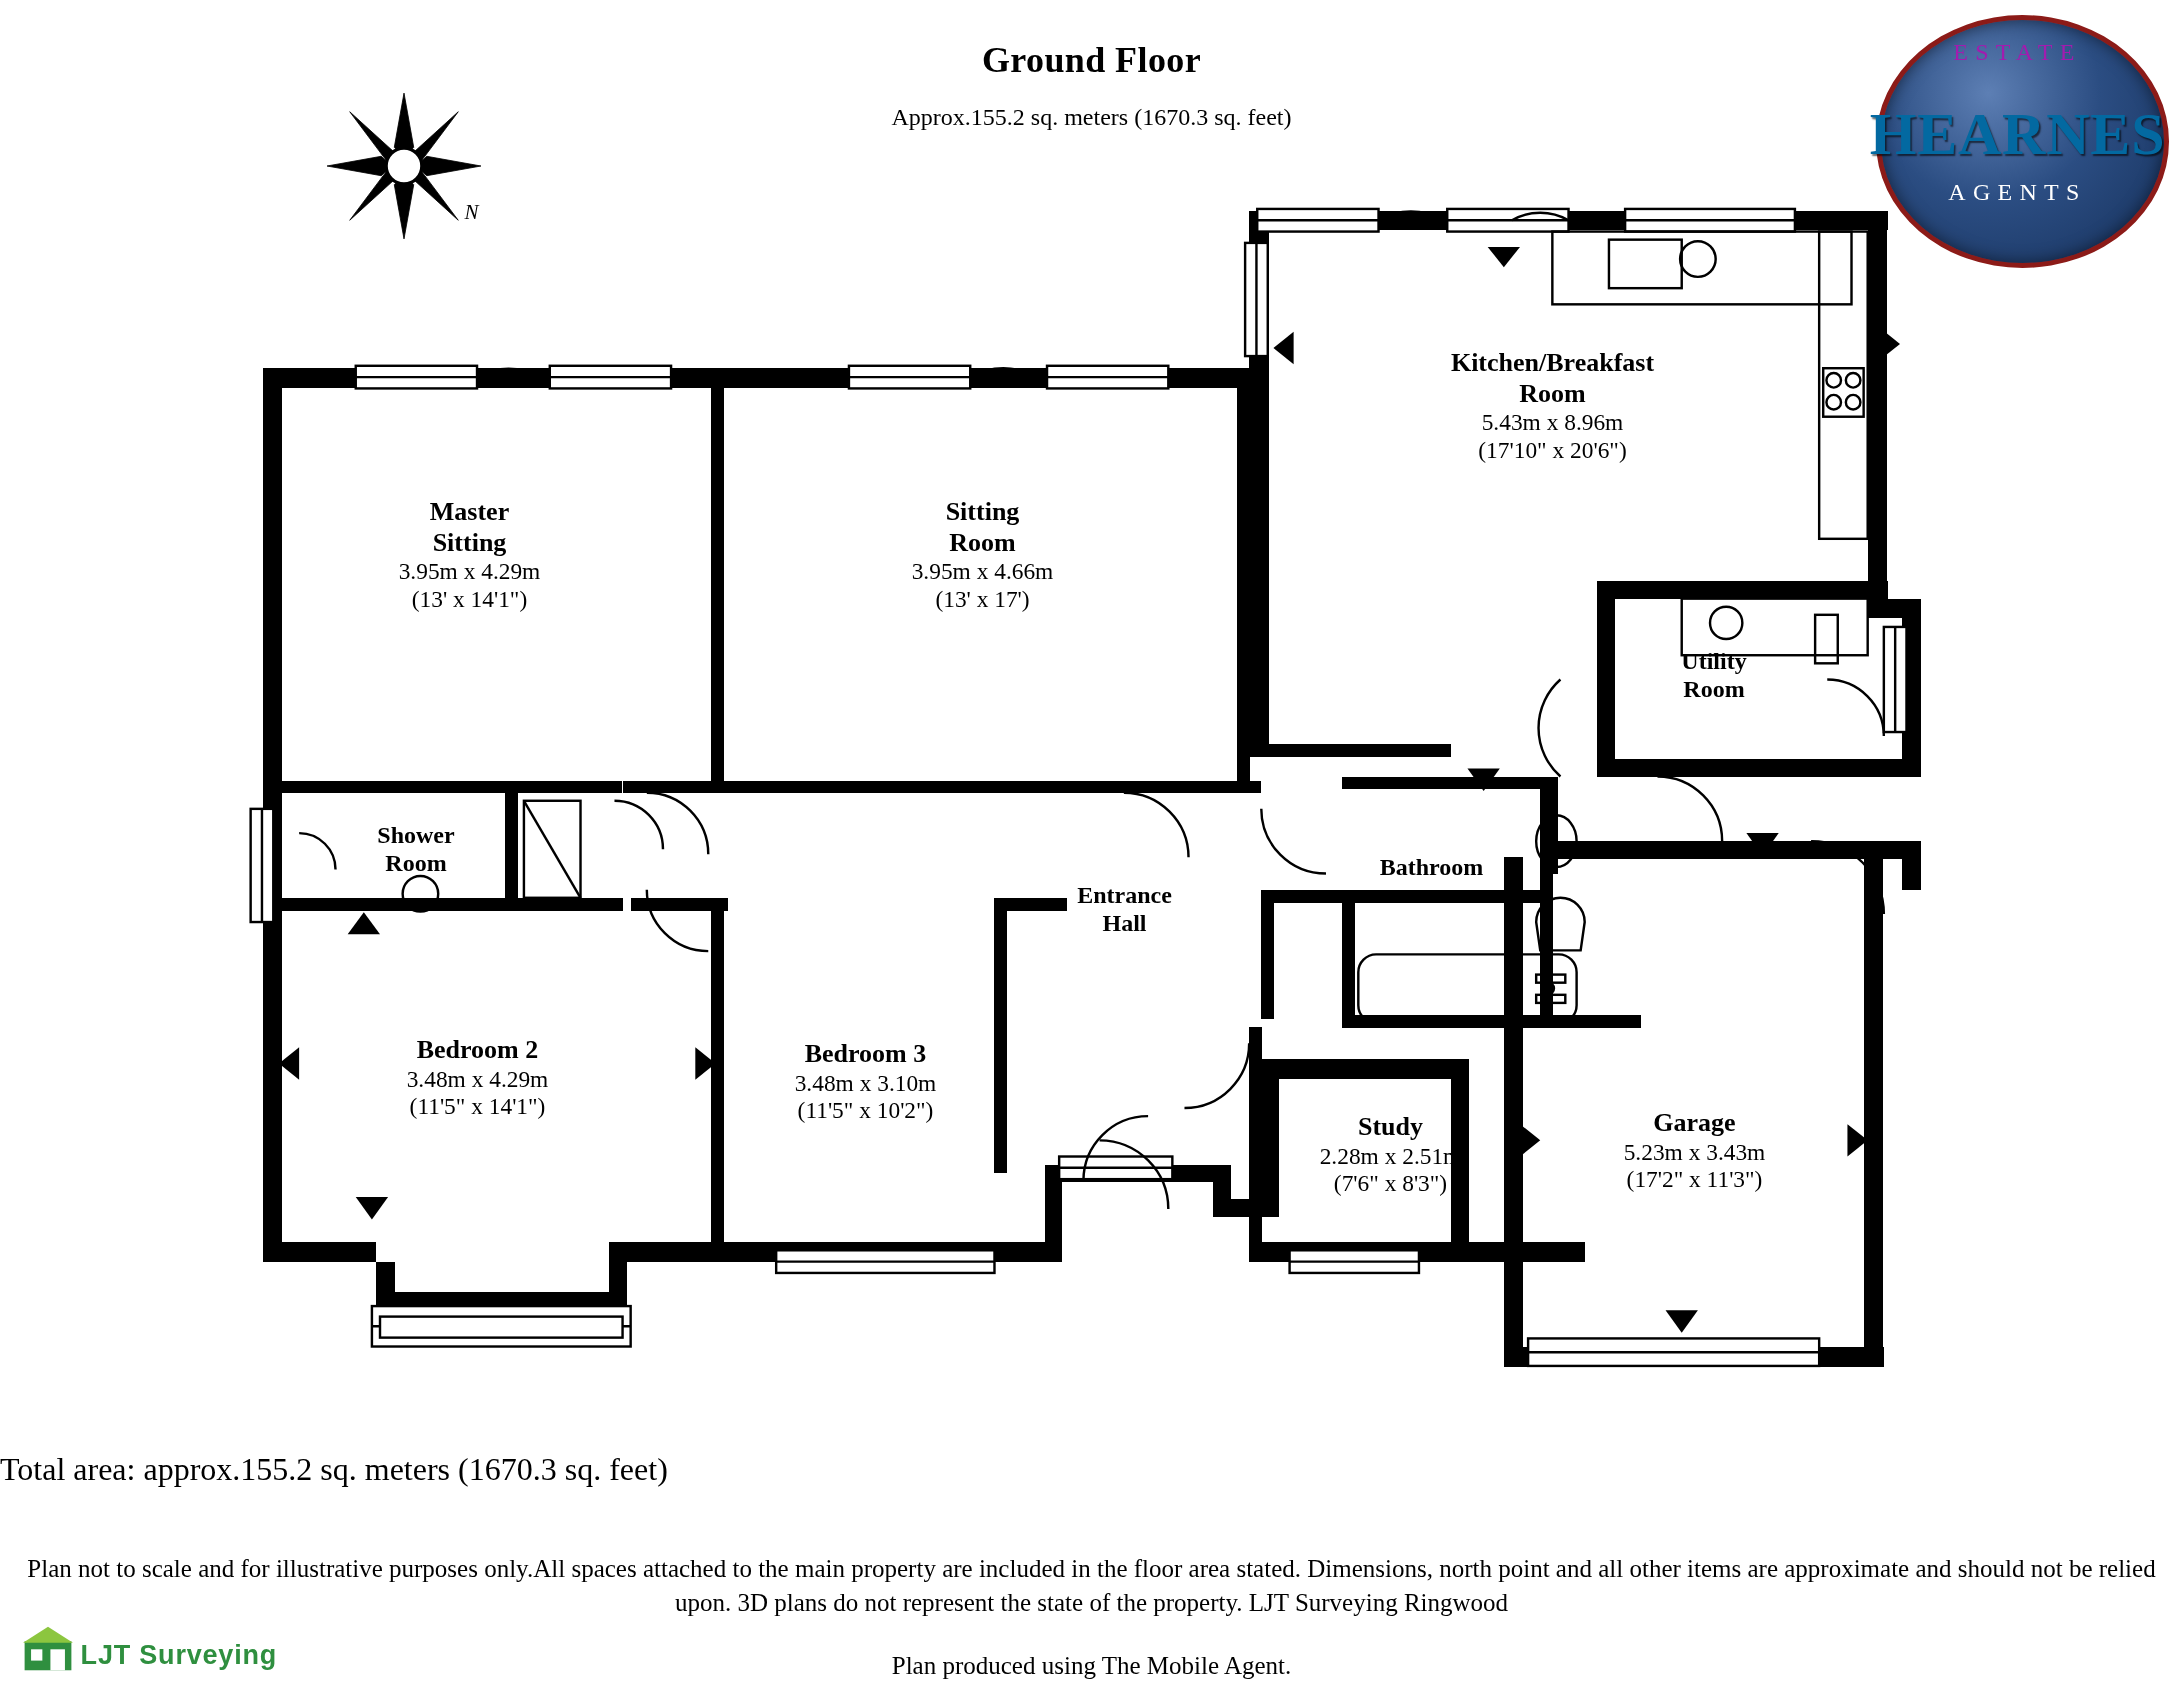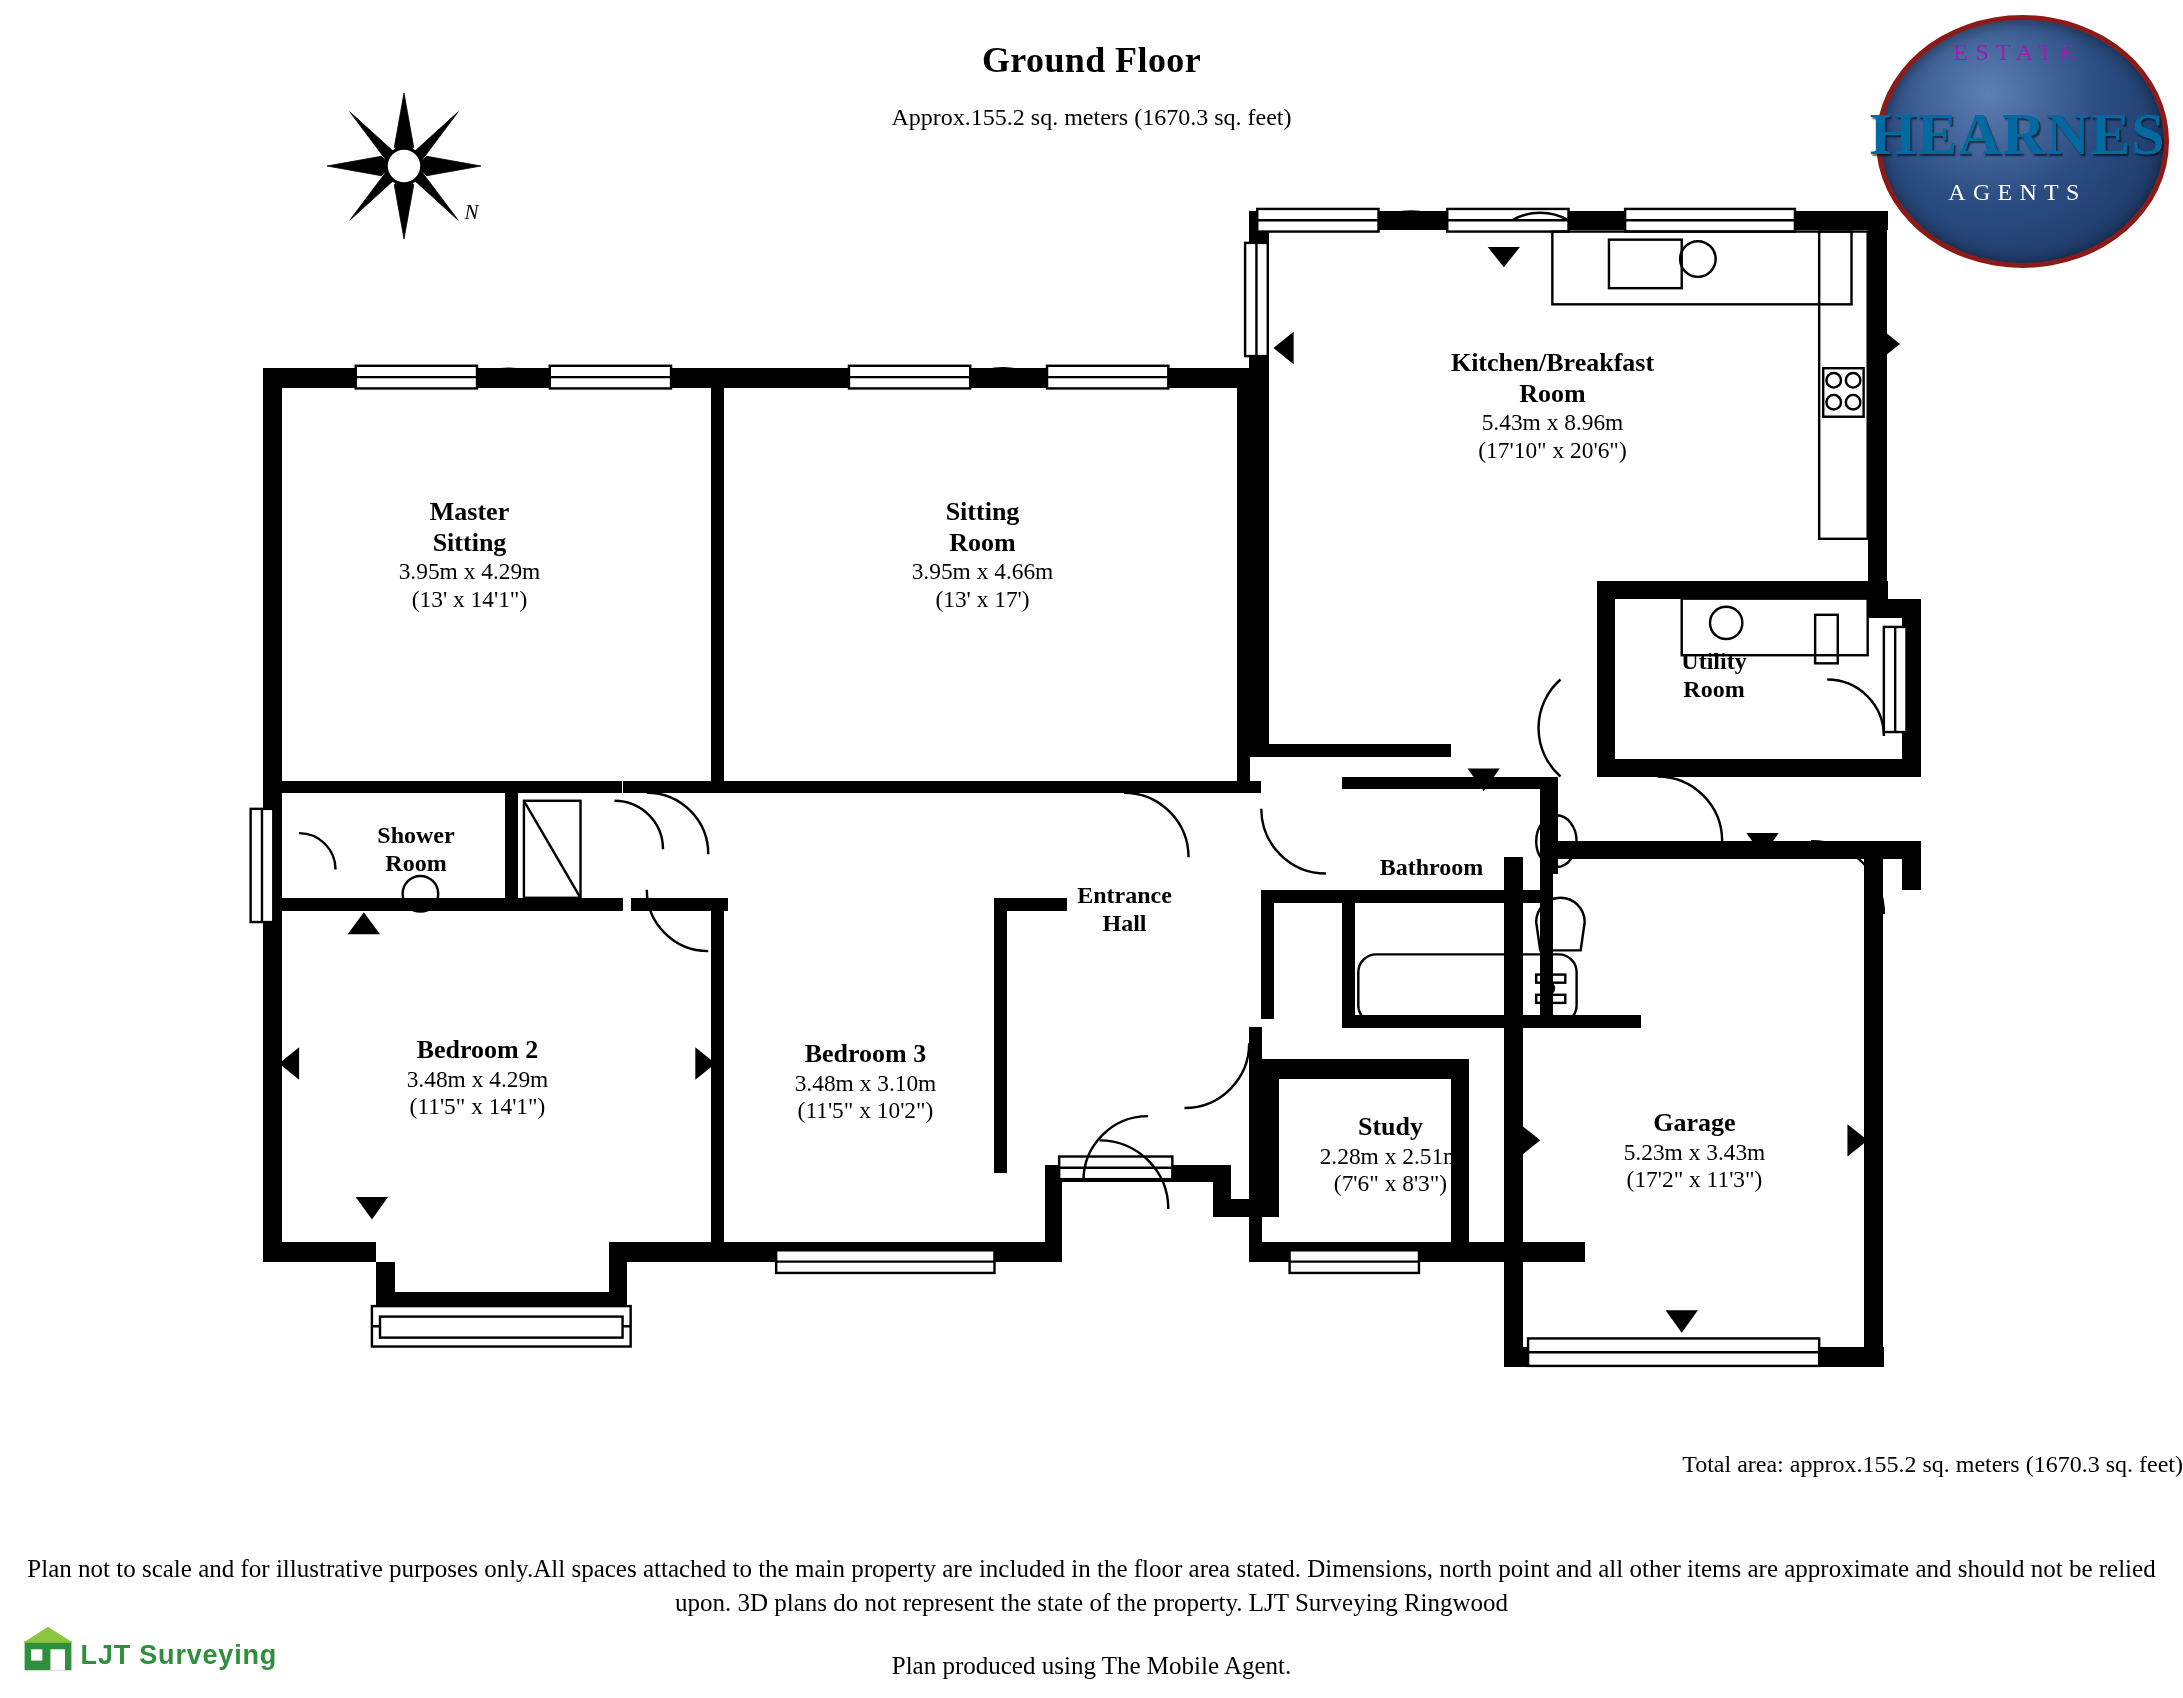"Total area: approx.155.2 sq. meters" #total-area { font-size: 24px -> 32px; text-align: right -> left }
